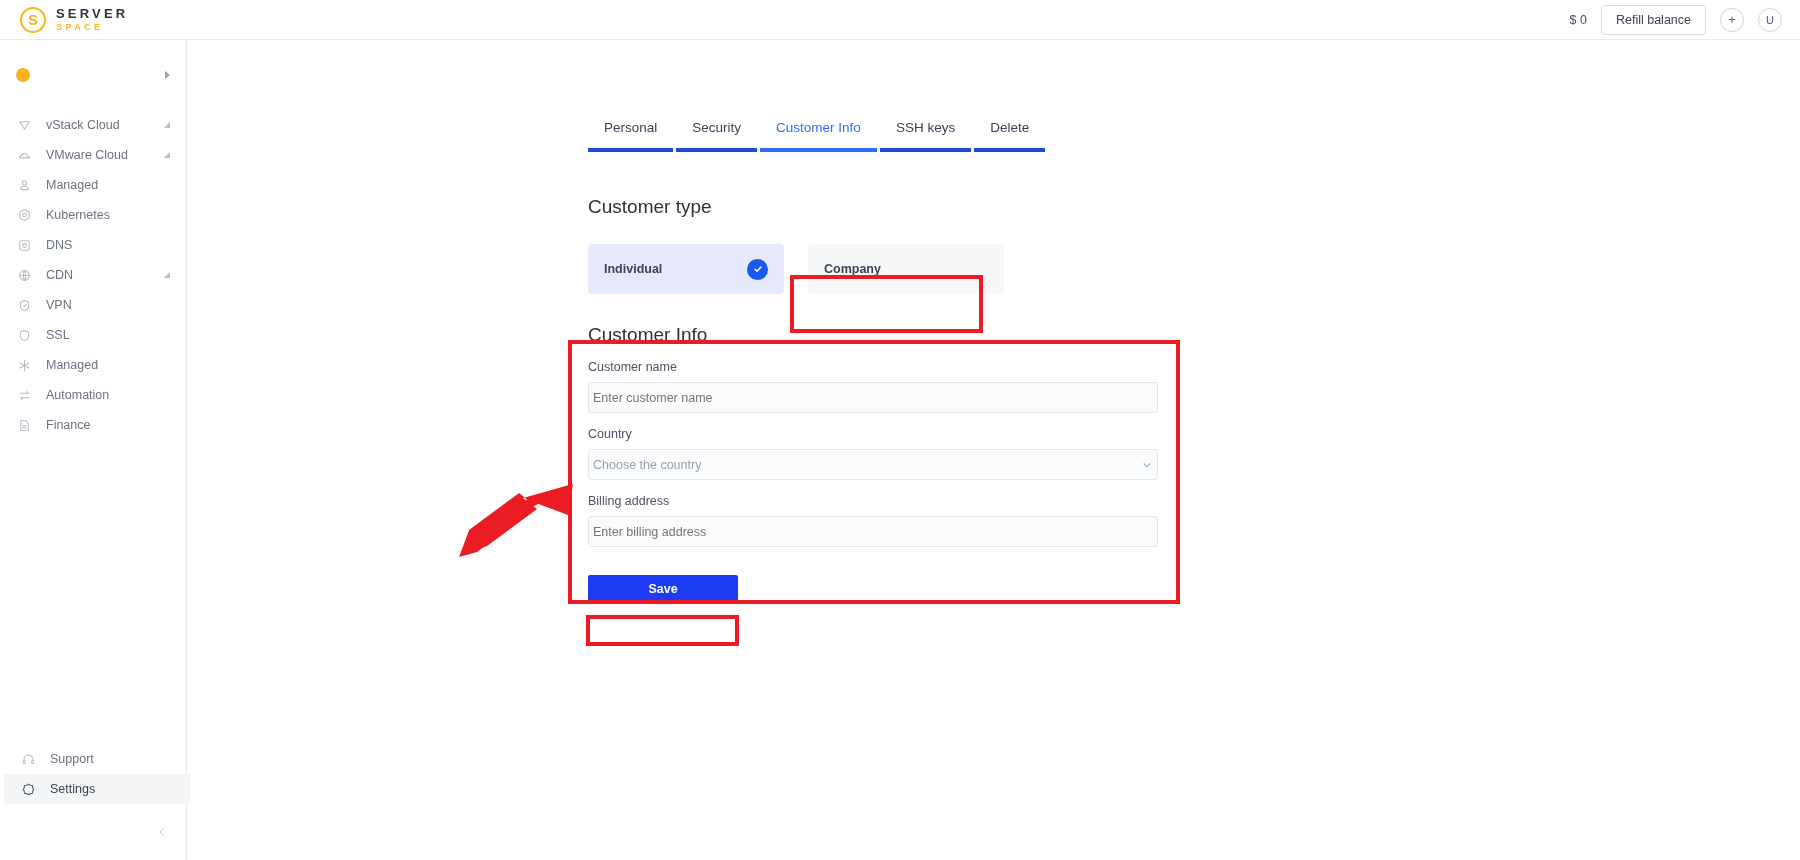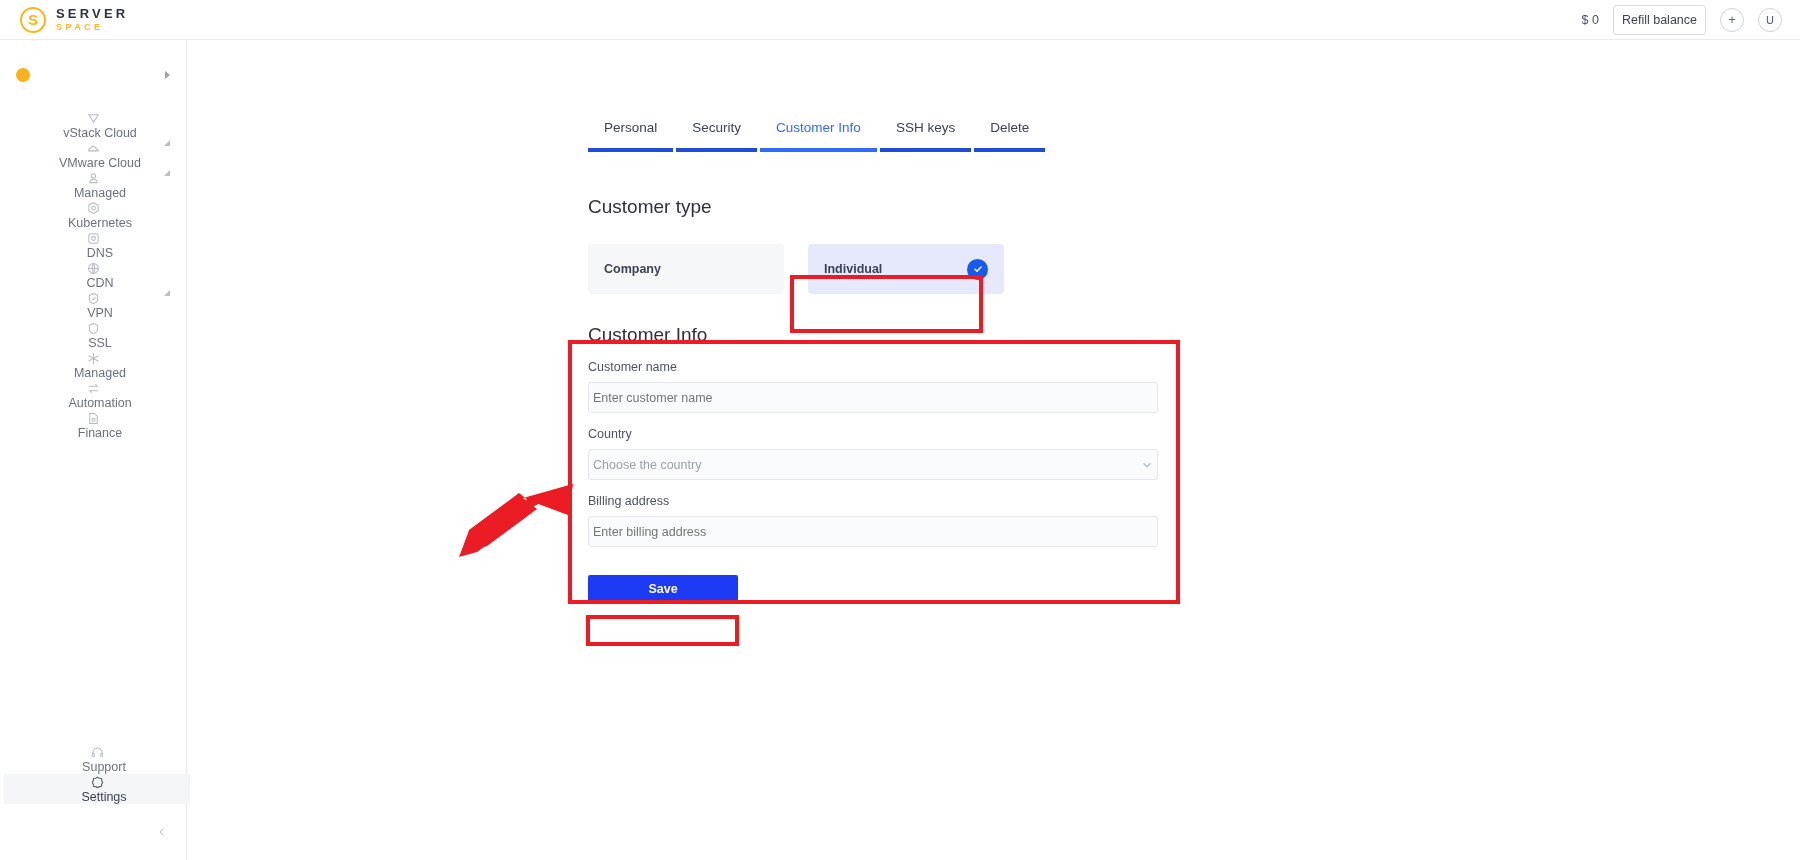"Refill balance" .refill-btn { padding: 7px 8px -> 7px 14px }
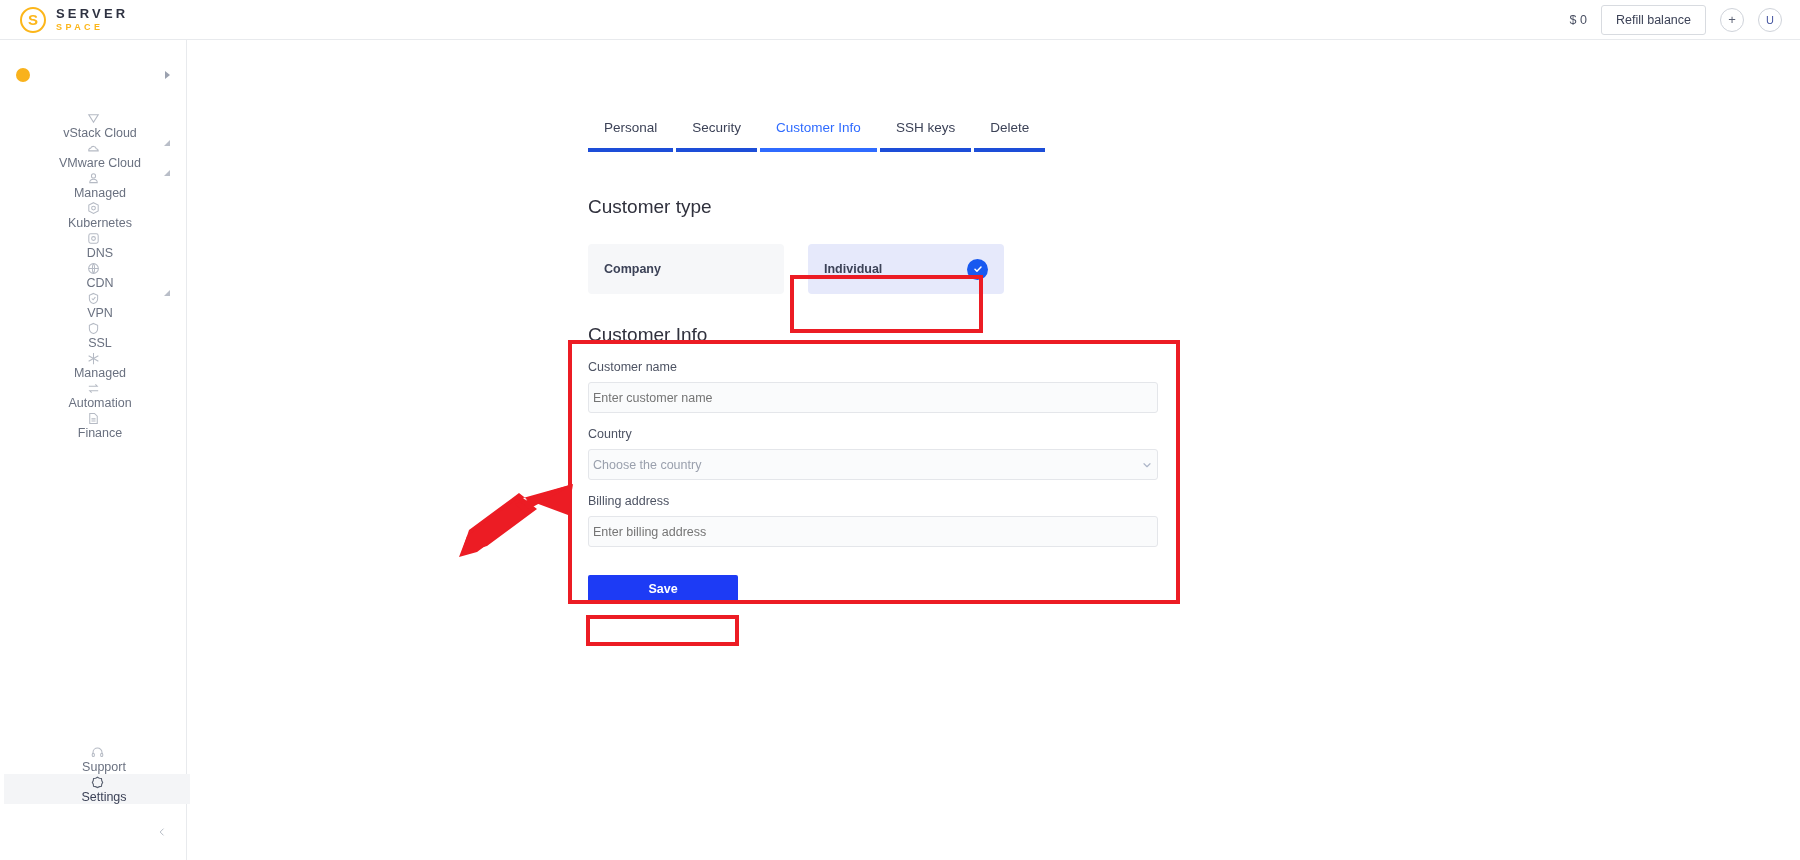"vStack Cloud" .side-item { flex-direction: column -> none }
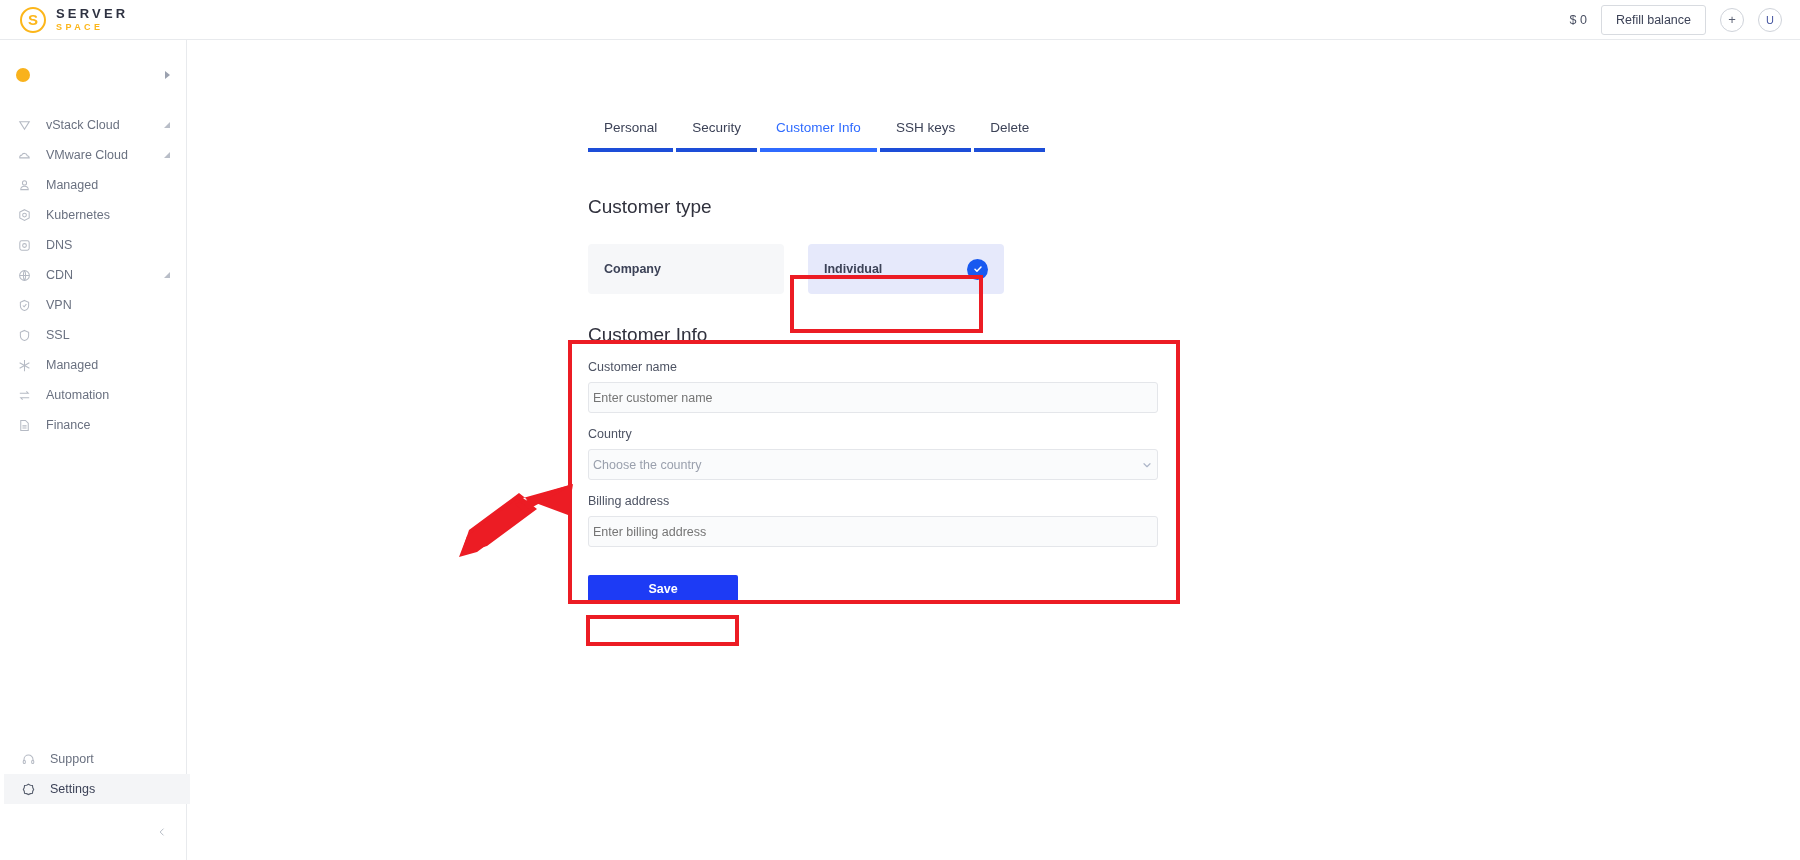"Company" div.type-card { order: before "Individual" -> after "Individual" }
